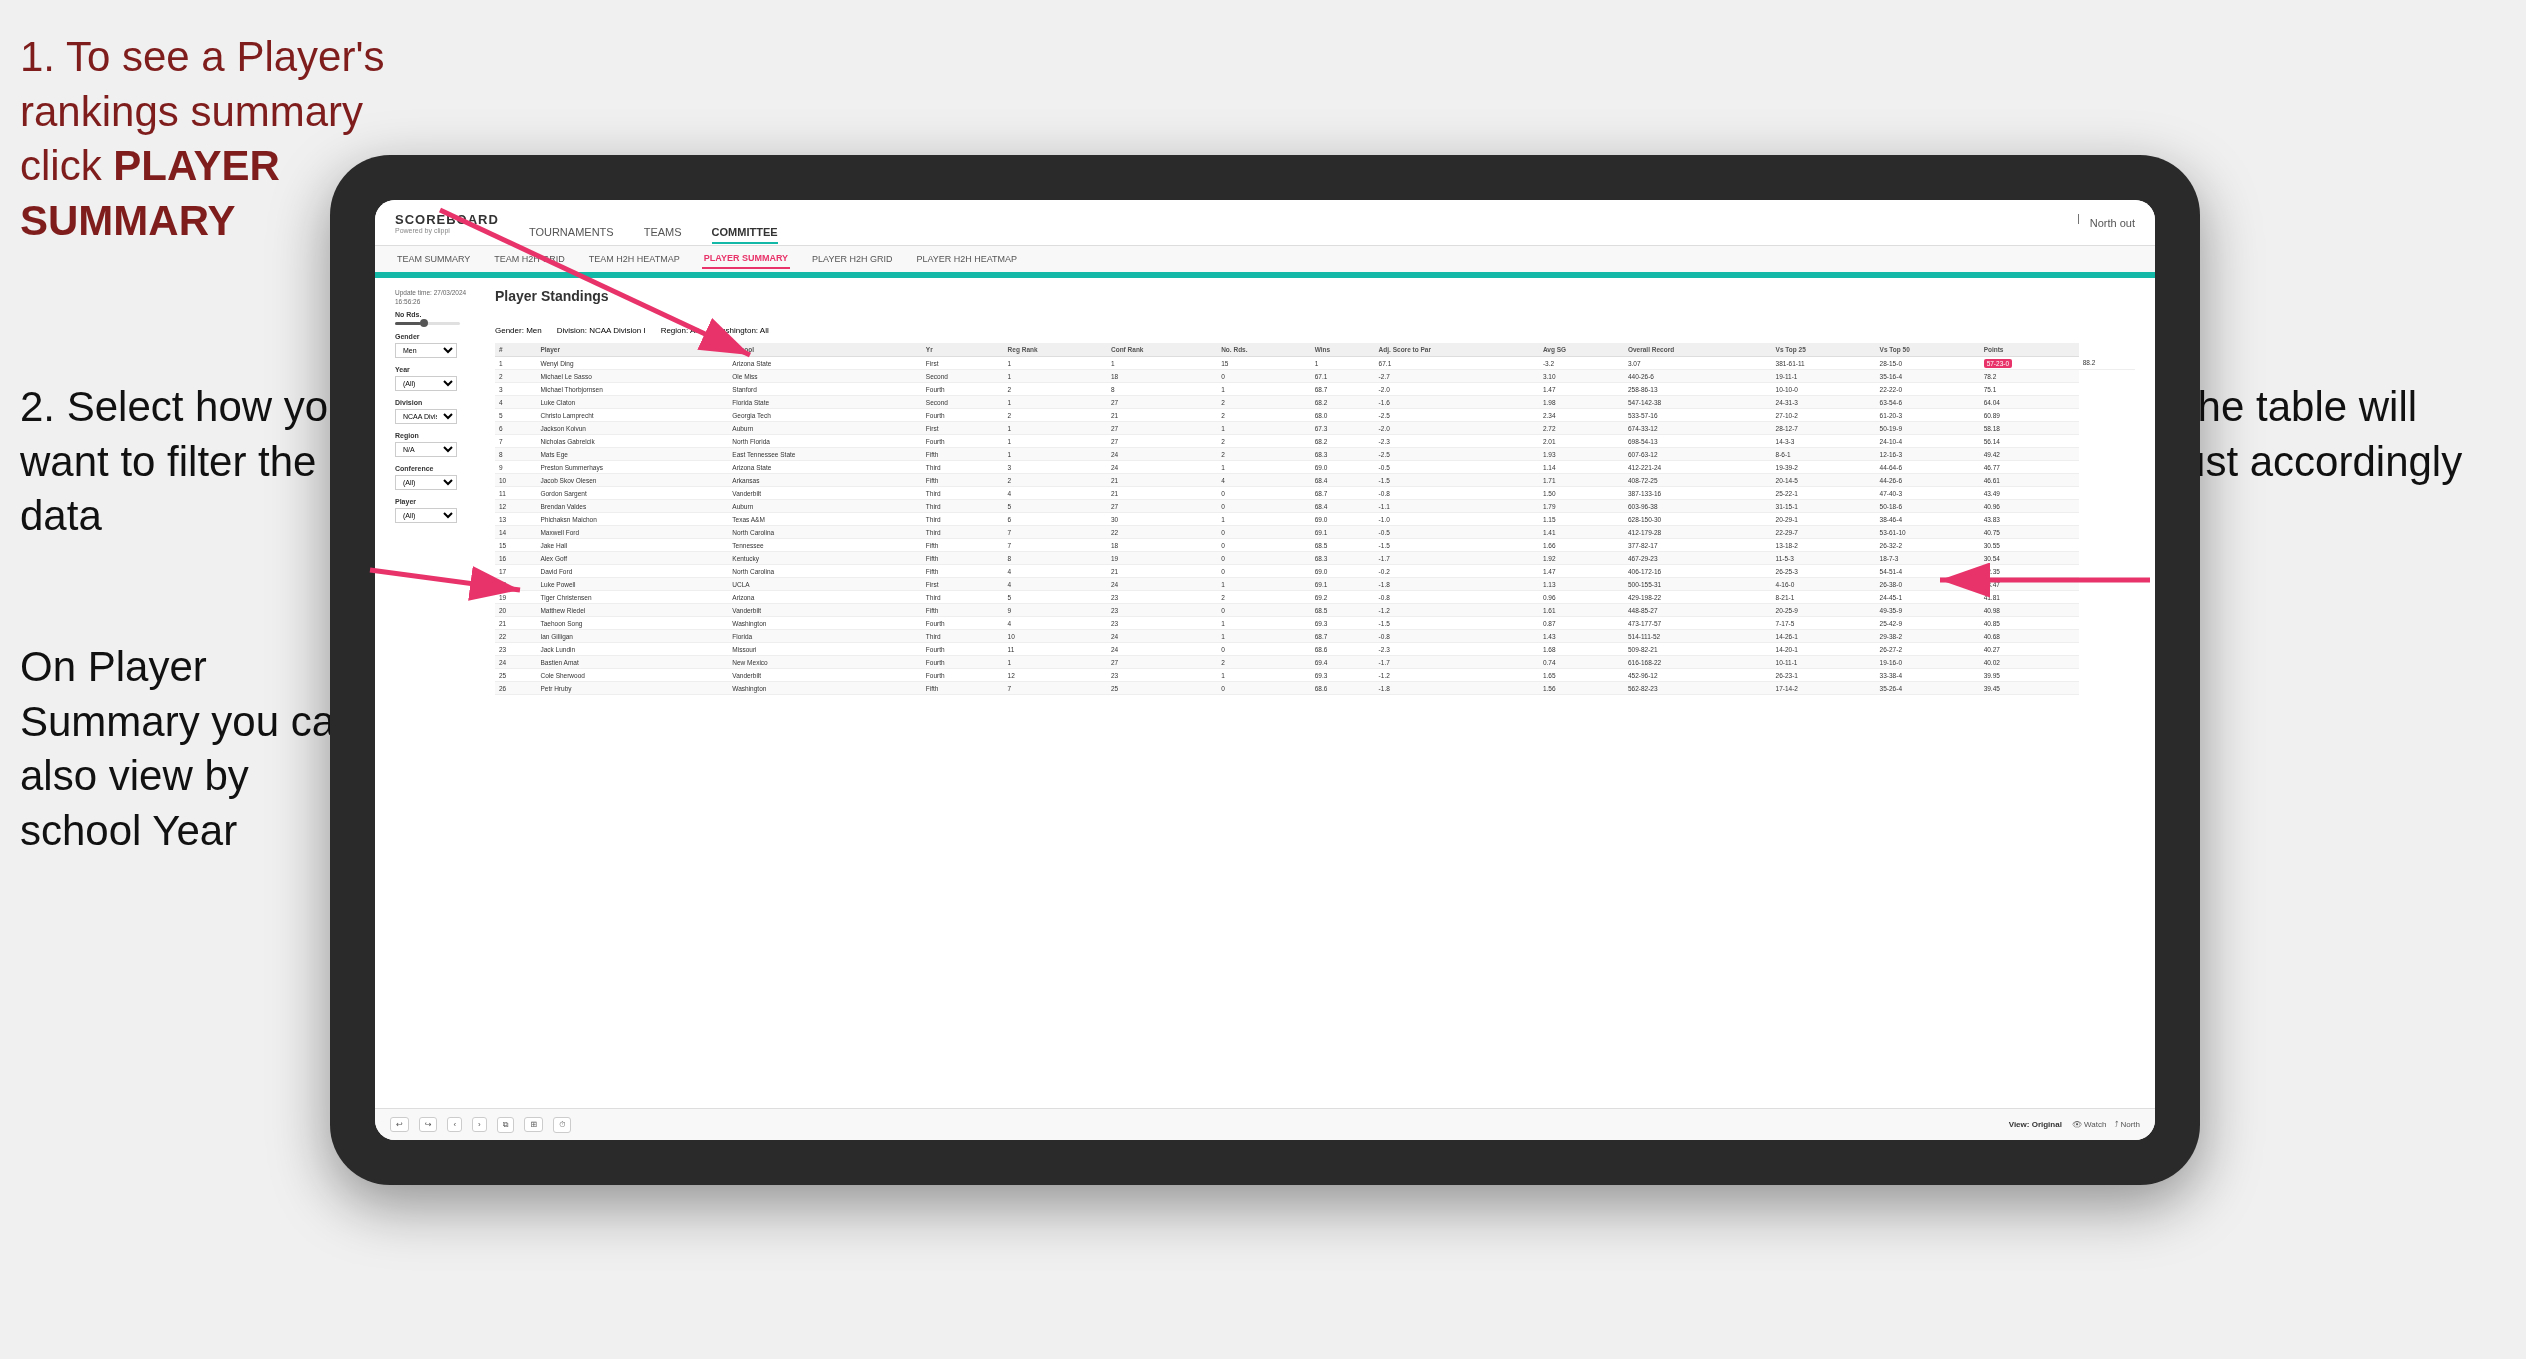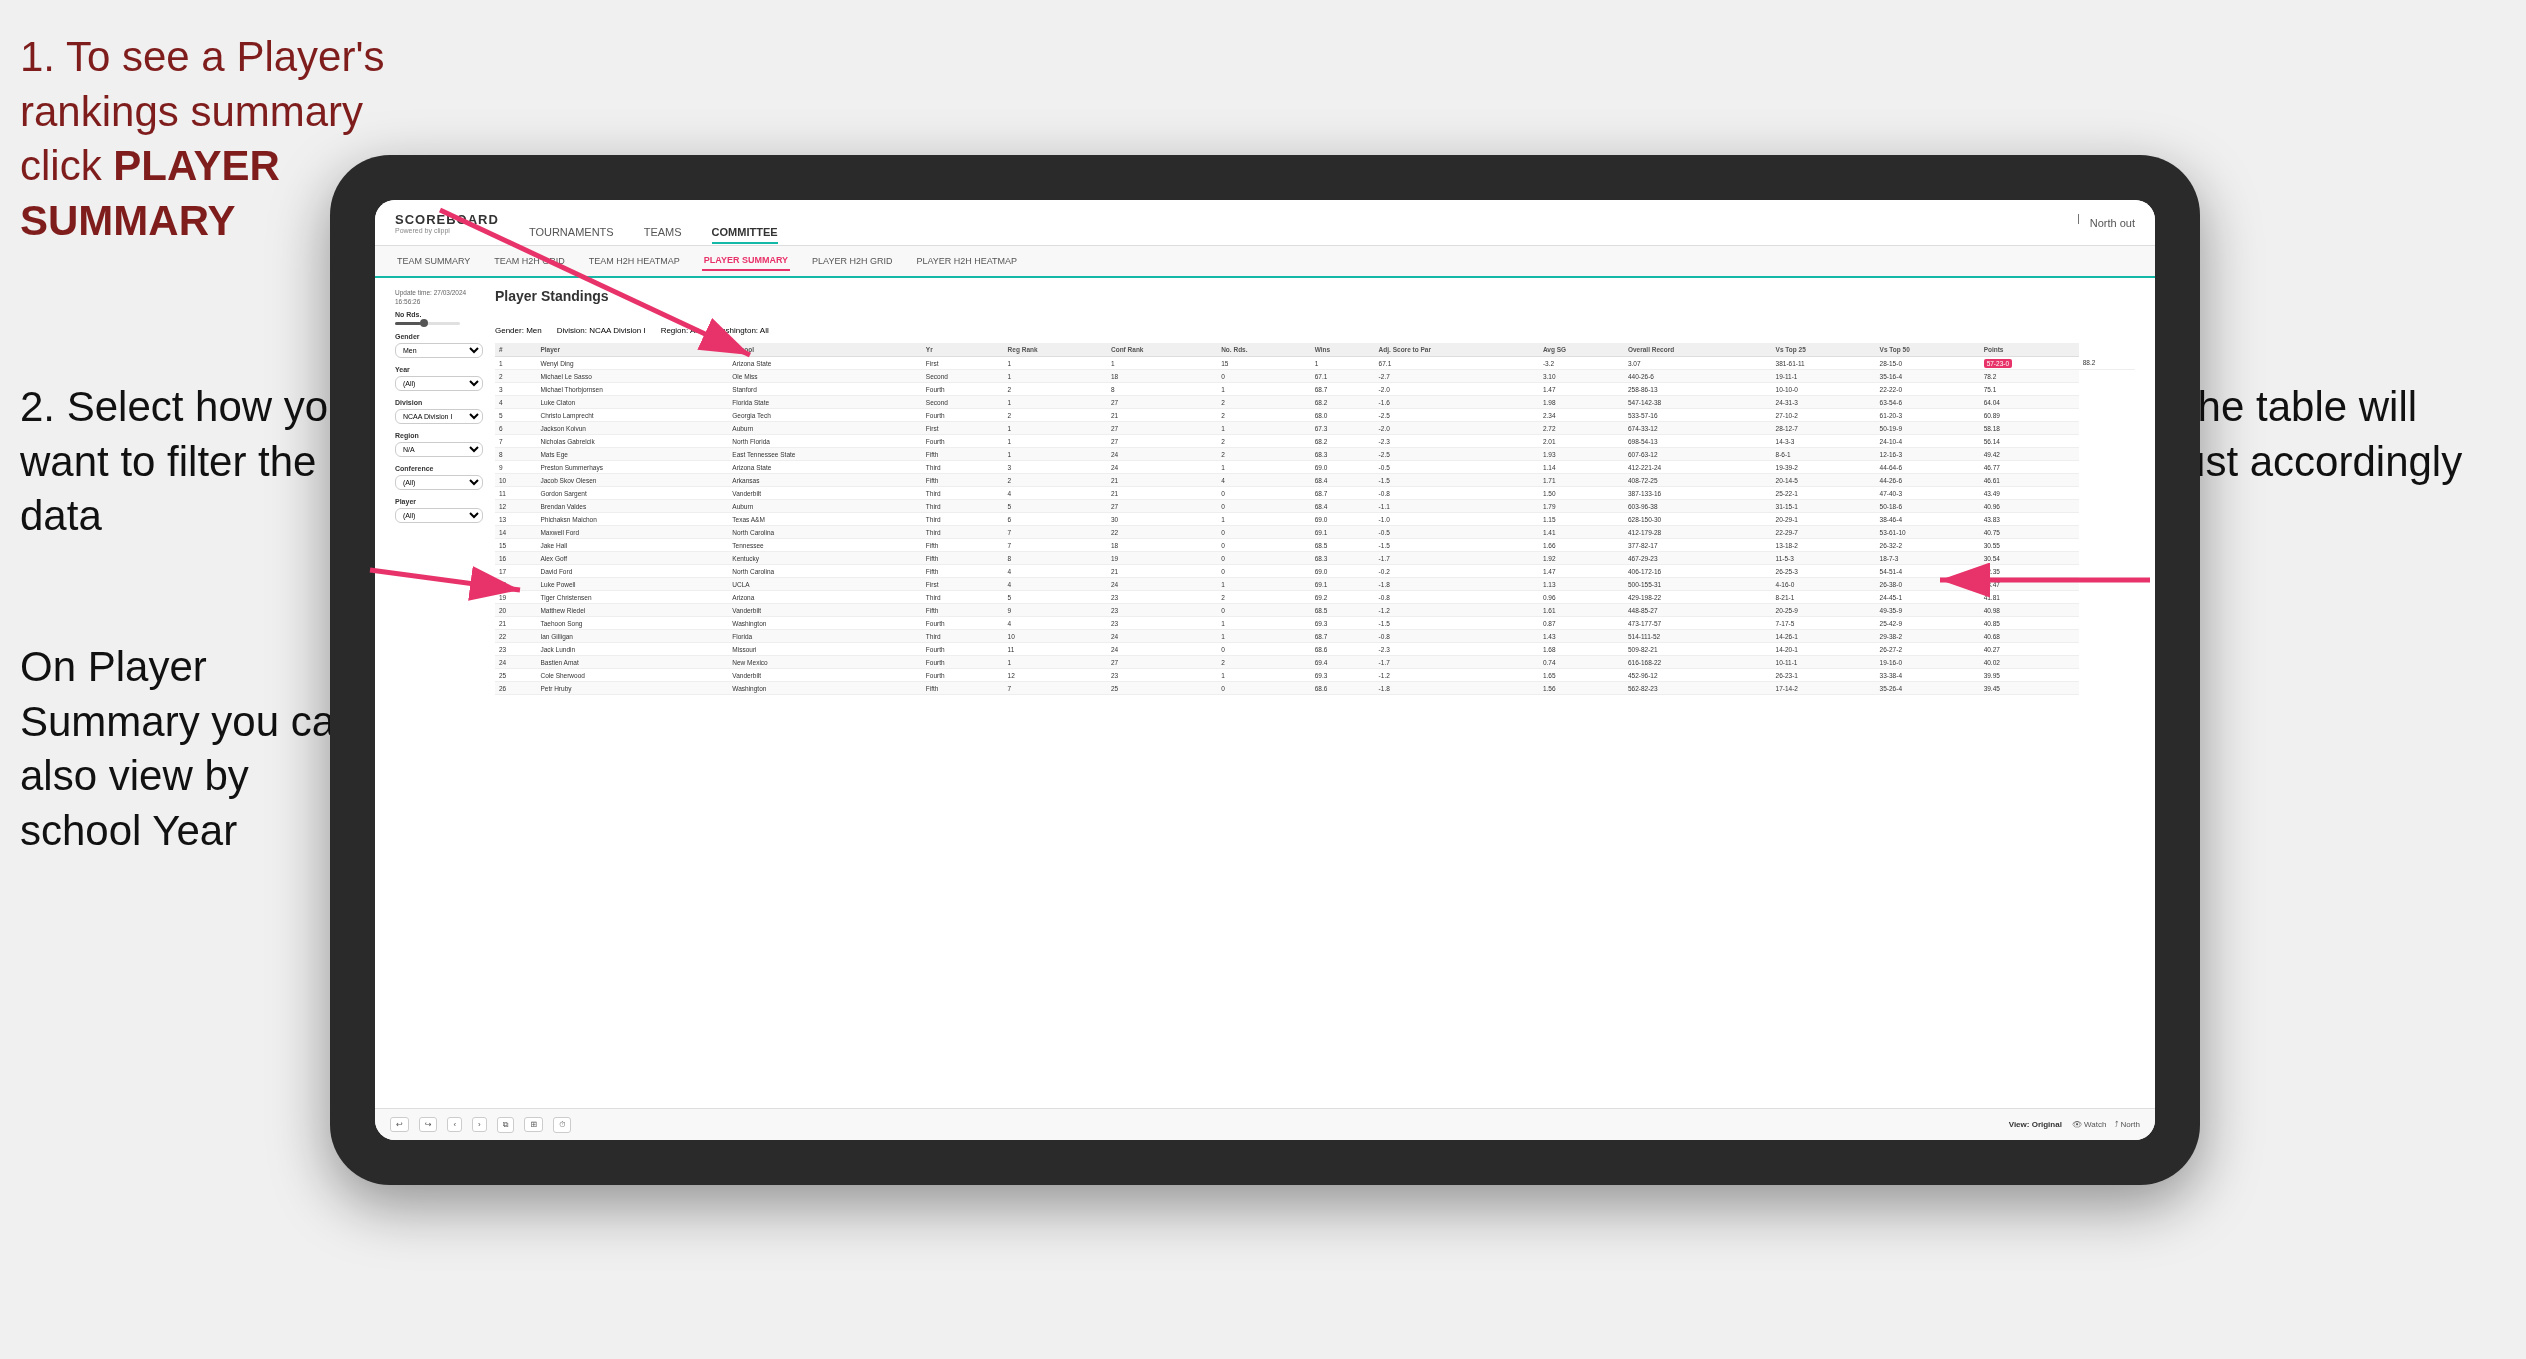"TEAM SUMMARY" .sub-nav { border-bottom: 2px solid #14b8a6 -> 6px solid #14b8a6 }
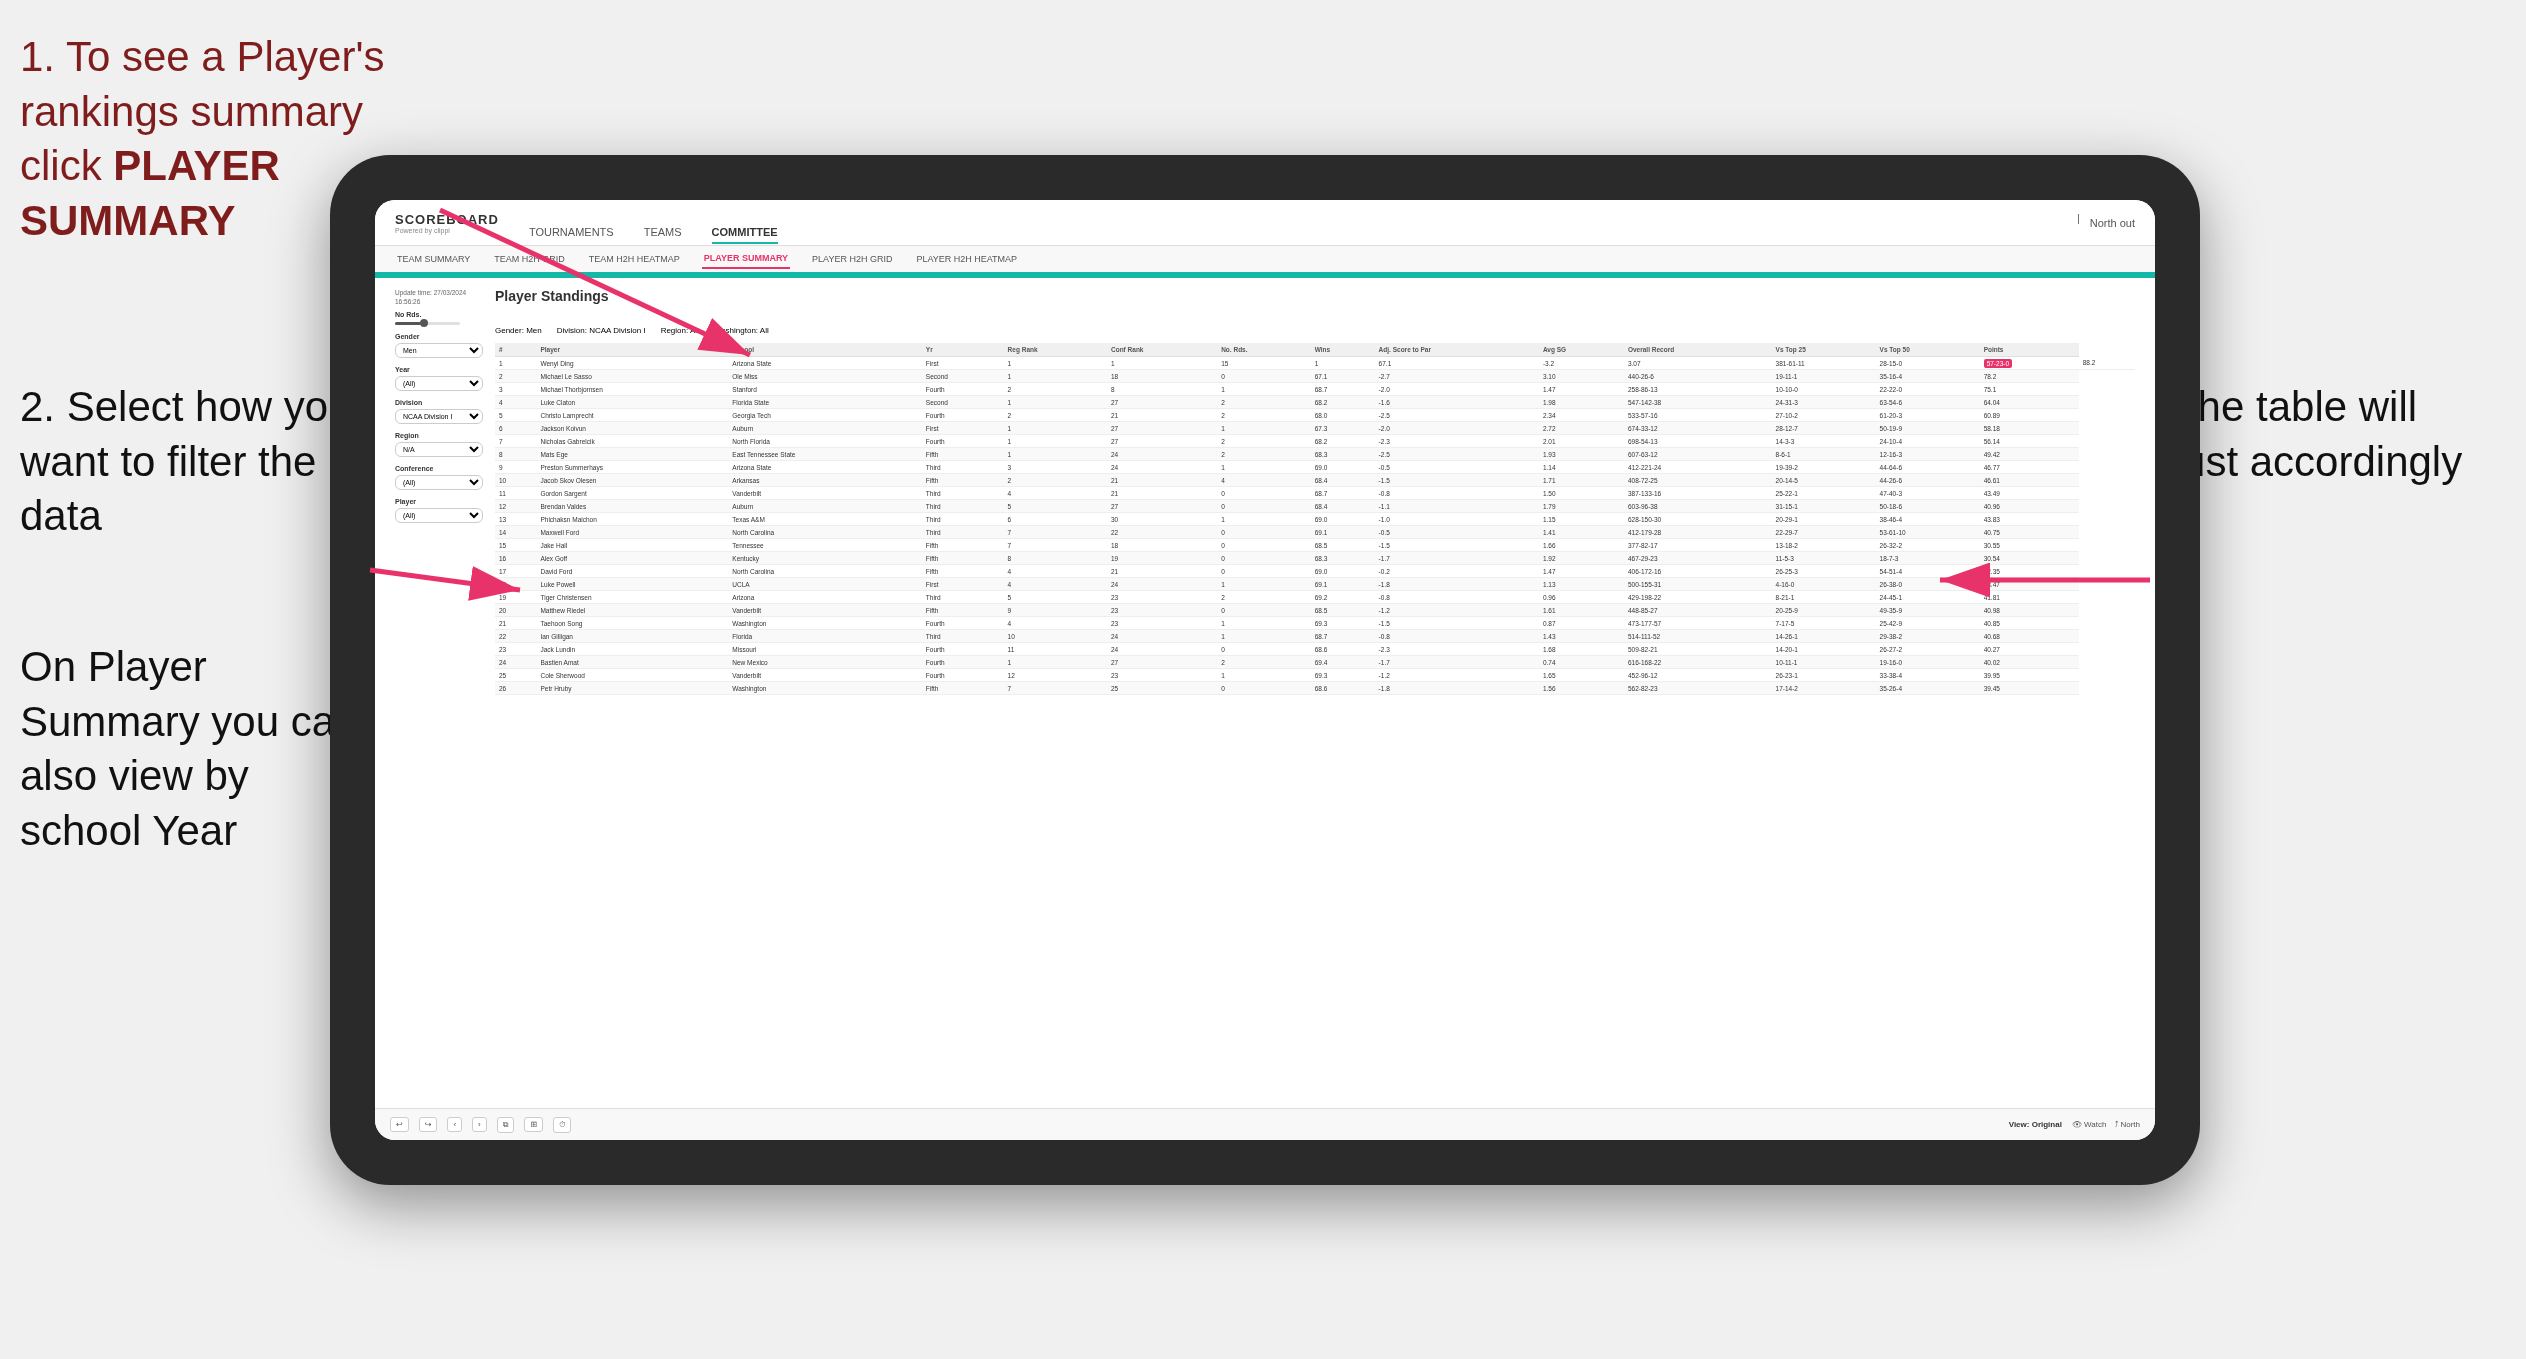"Men" .filter-select { border-radius: 6px -> 0; width: 88px -> 62px }
